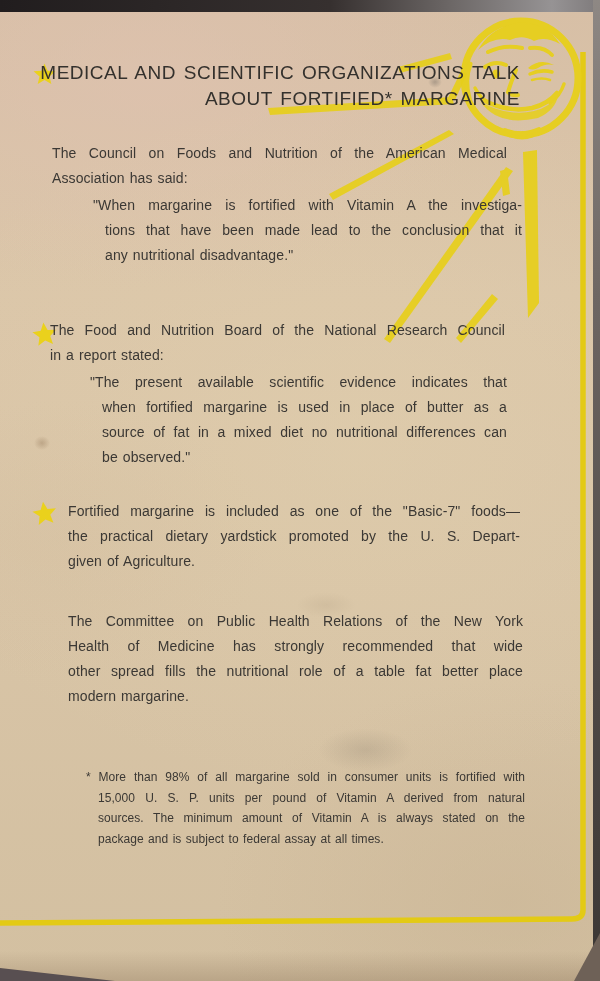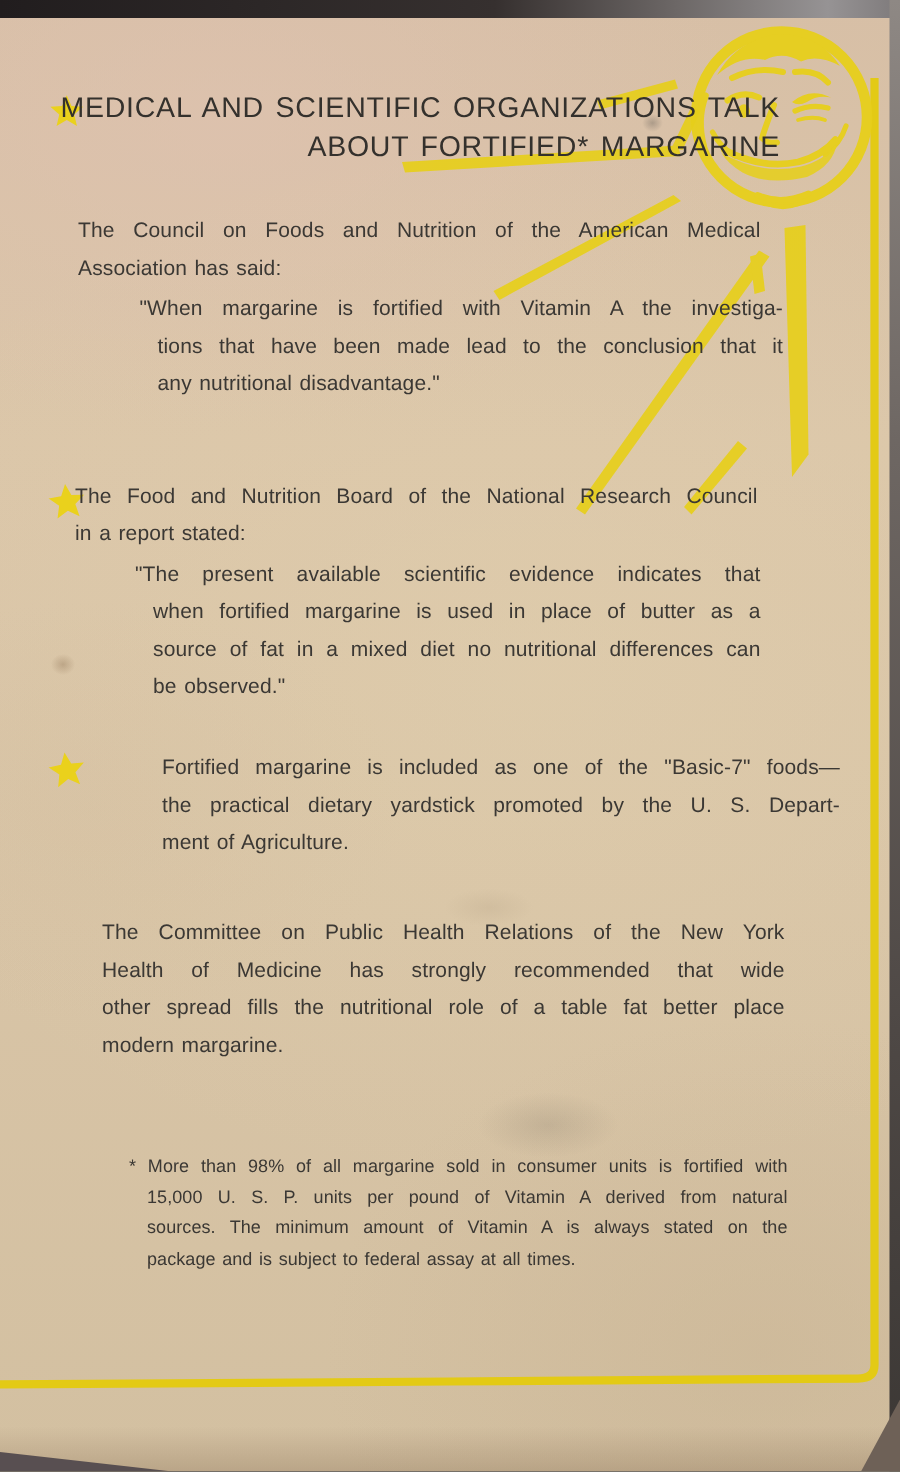"Fortified margarine is included as" div.txt { margin-left: 40px -> none }
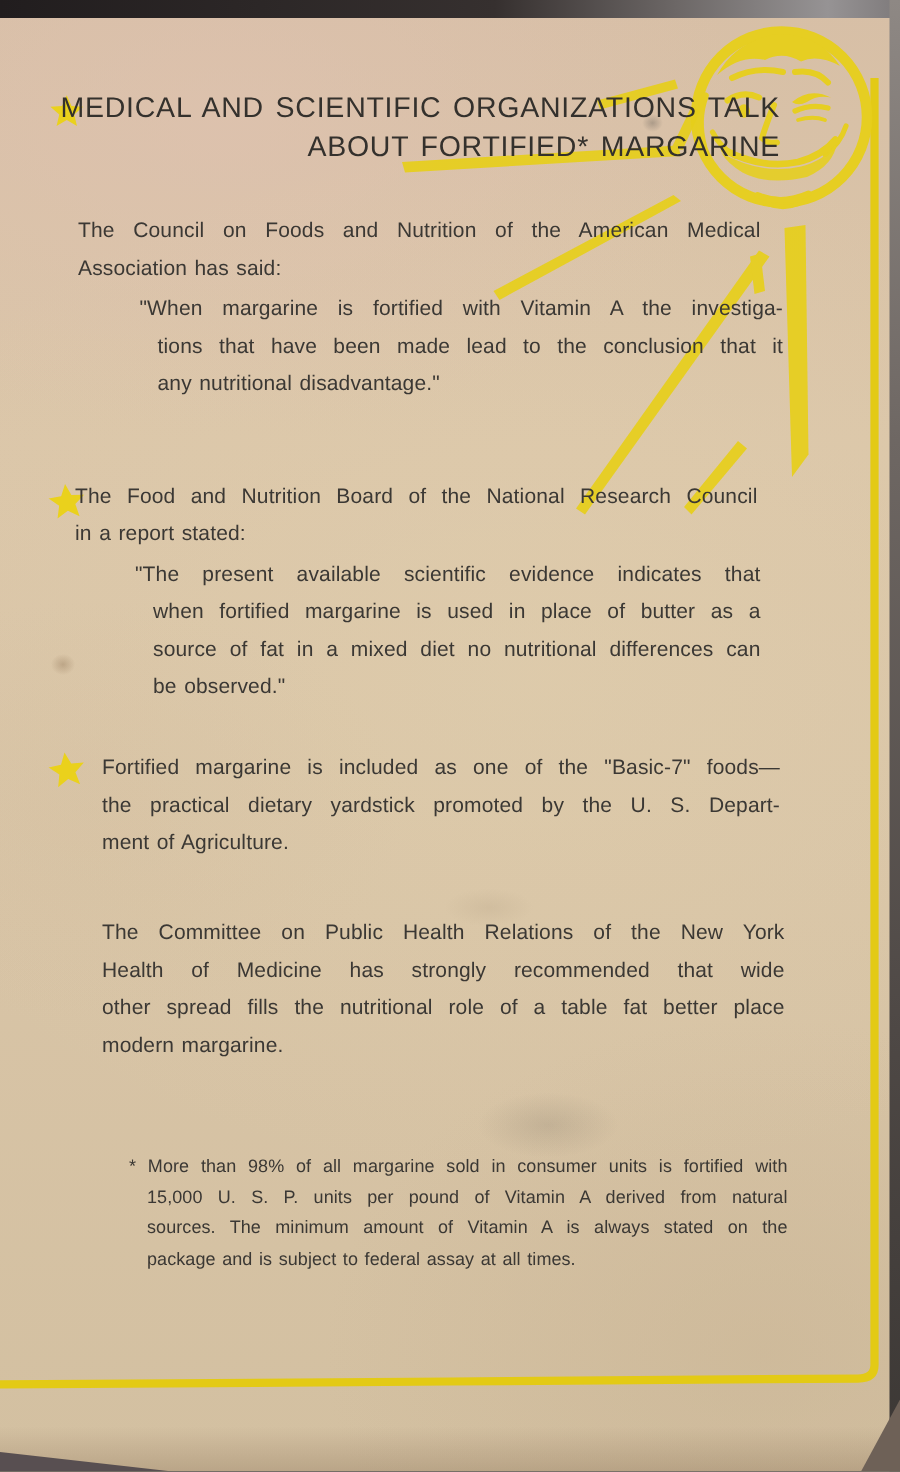"ment of Agriculture." div.tline { text: ment -> given }
